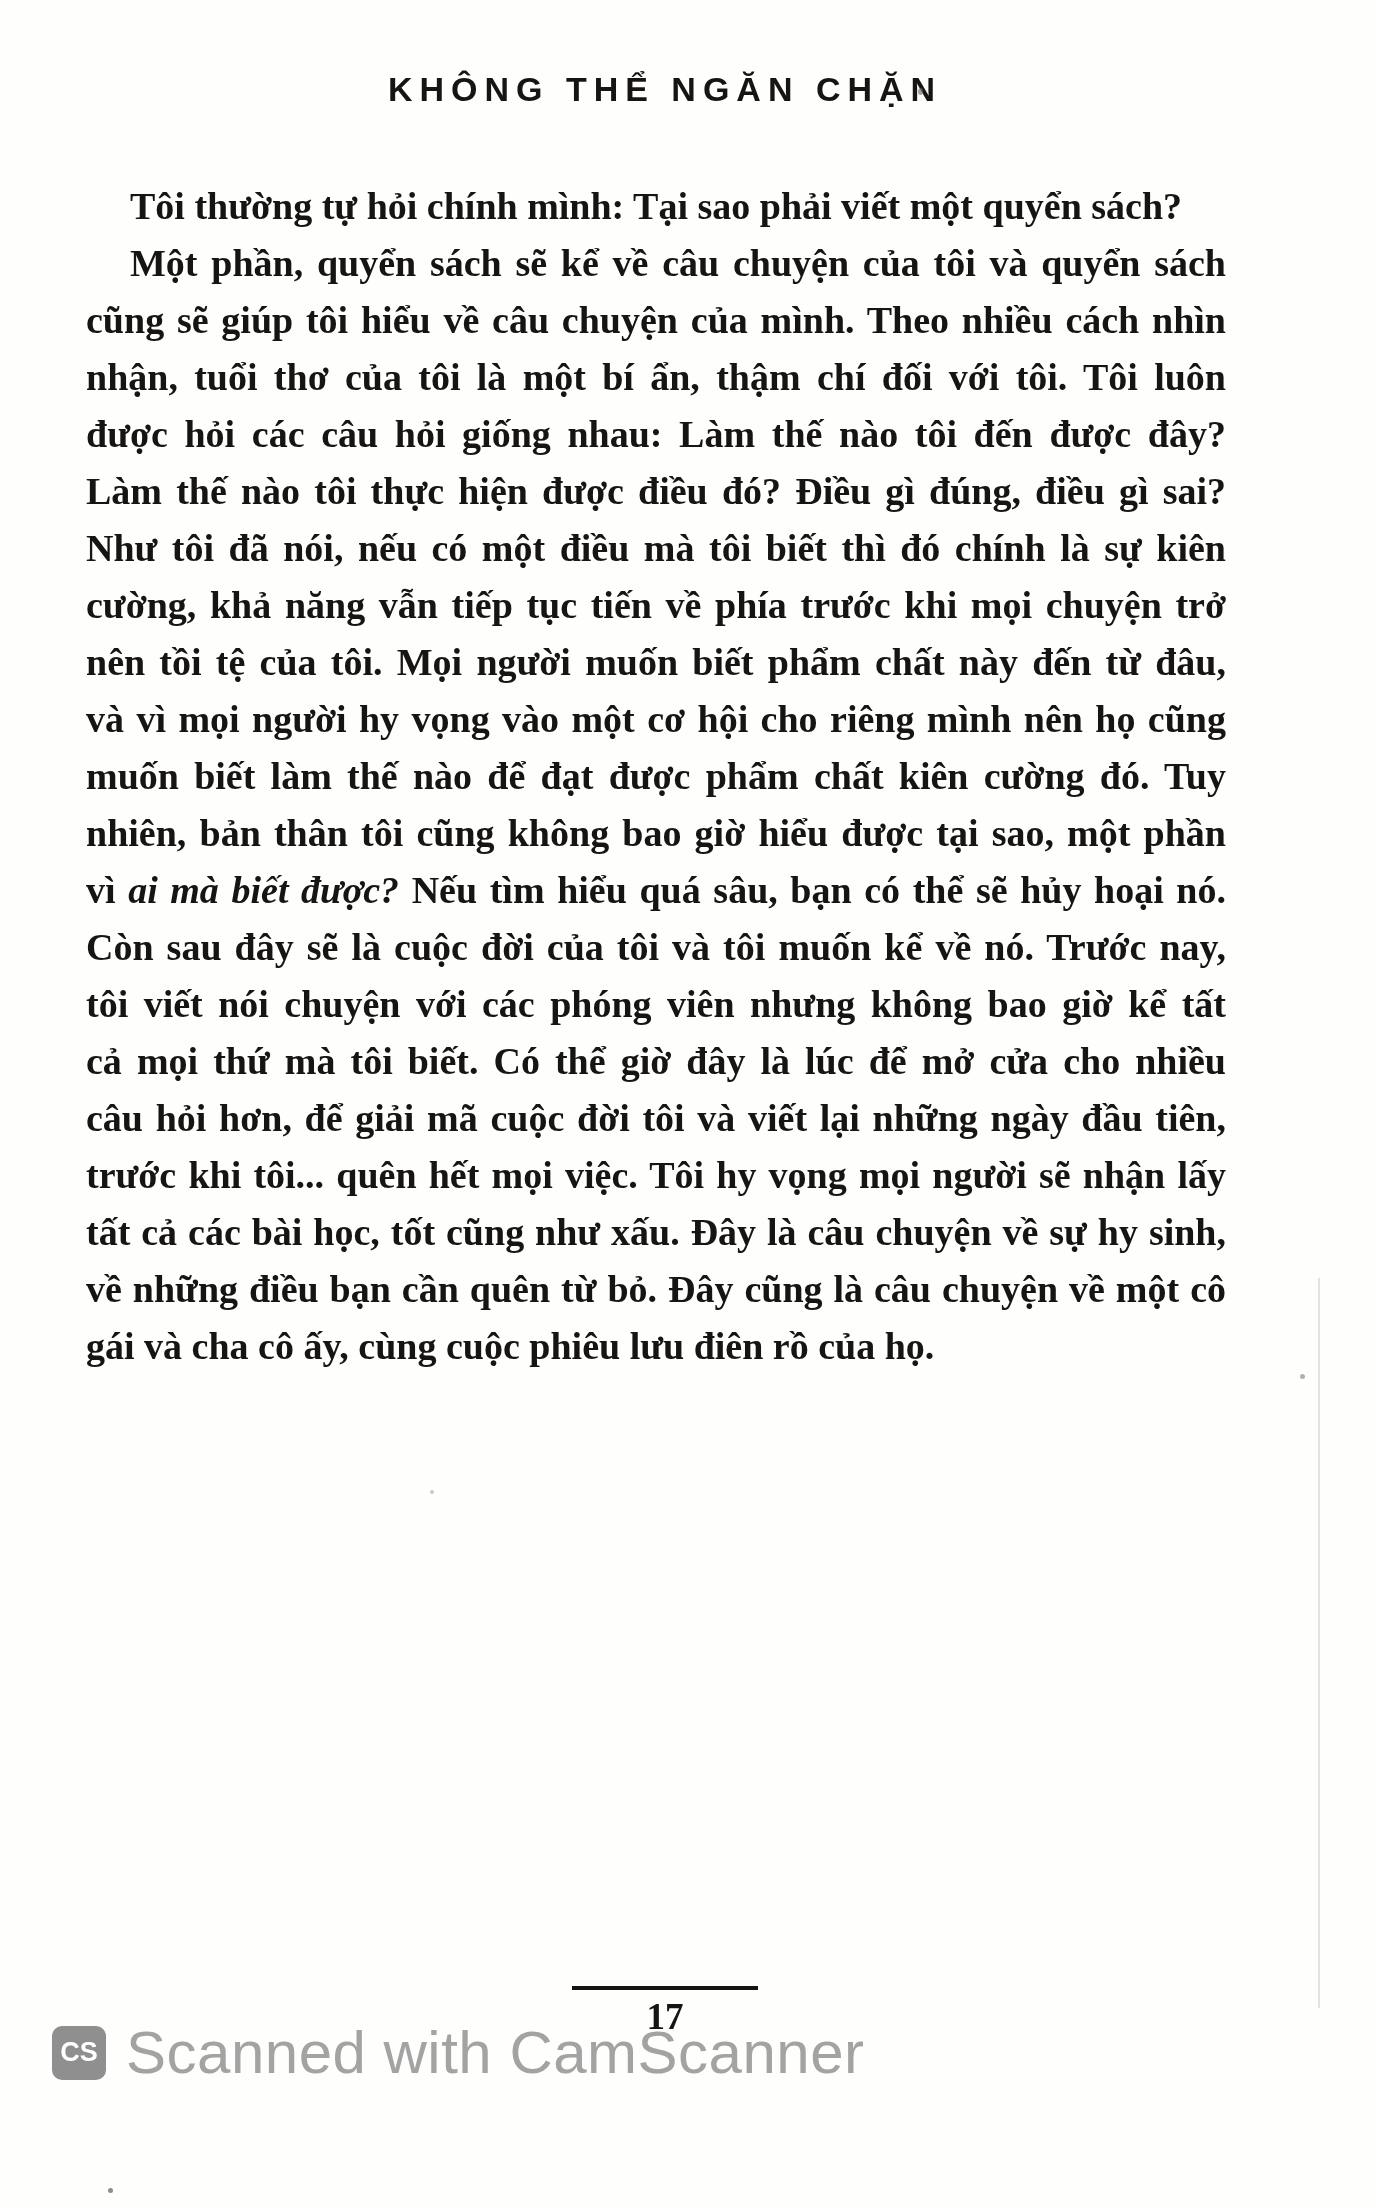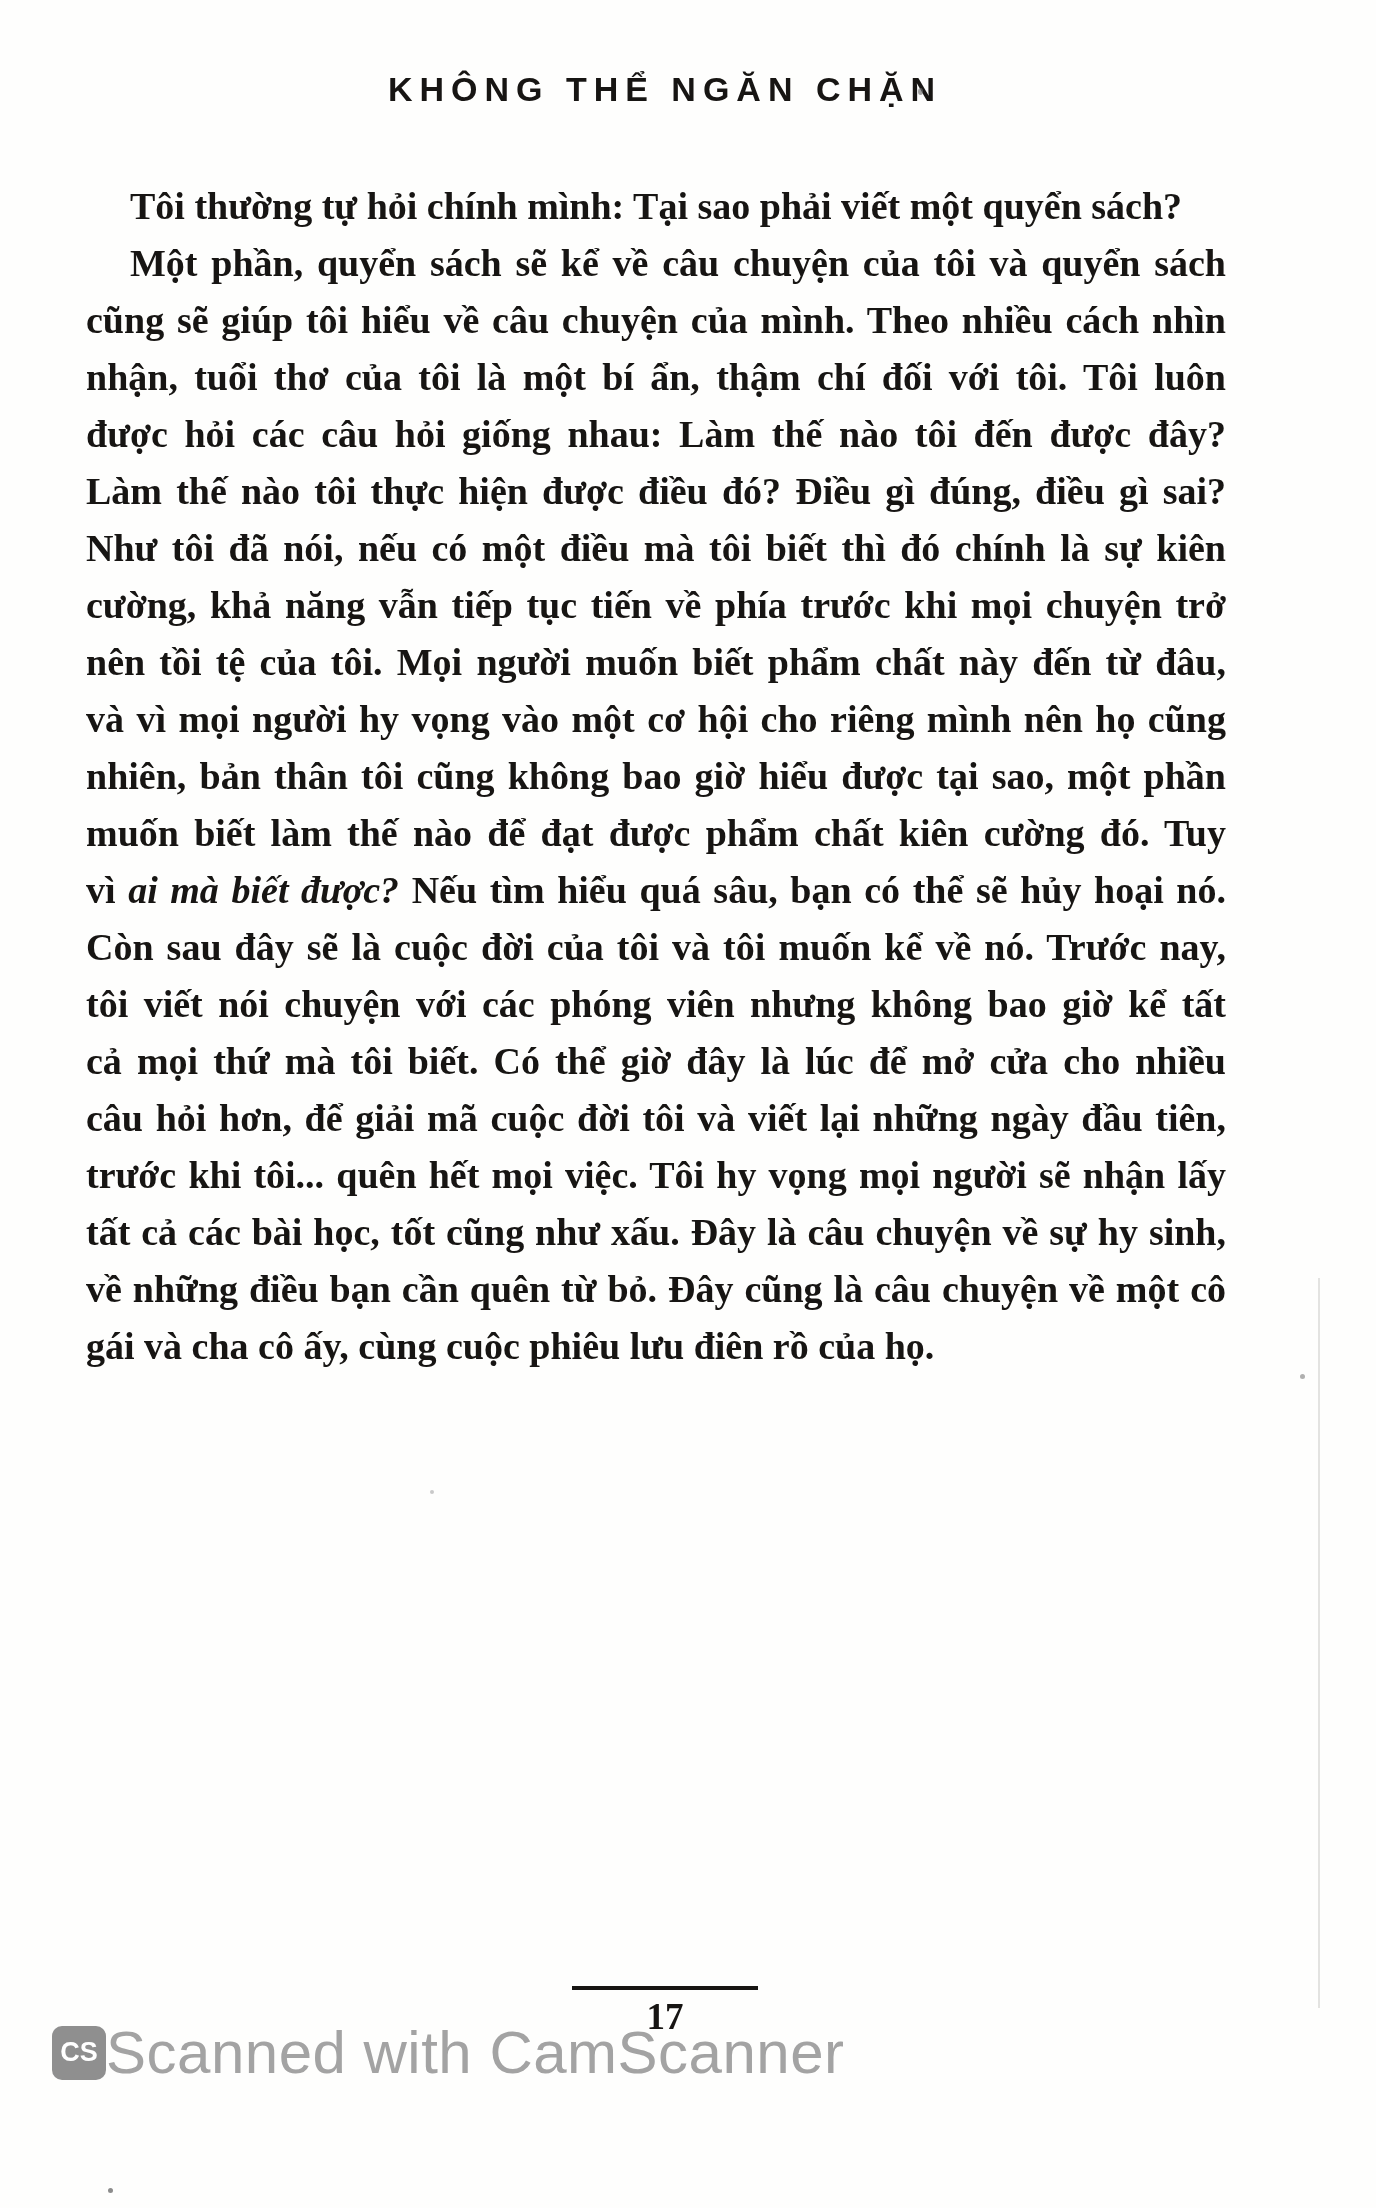"nhiên, bản thân tôi cũng" div.line { order: before "muốn biết làm thế nào" -> after "muốn biết làm thế nào" }
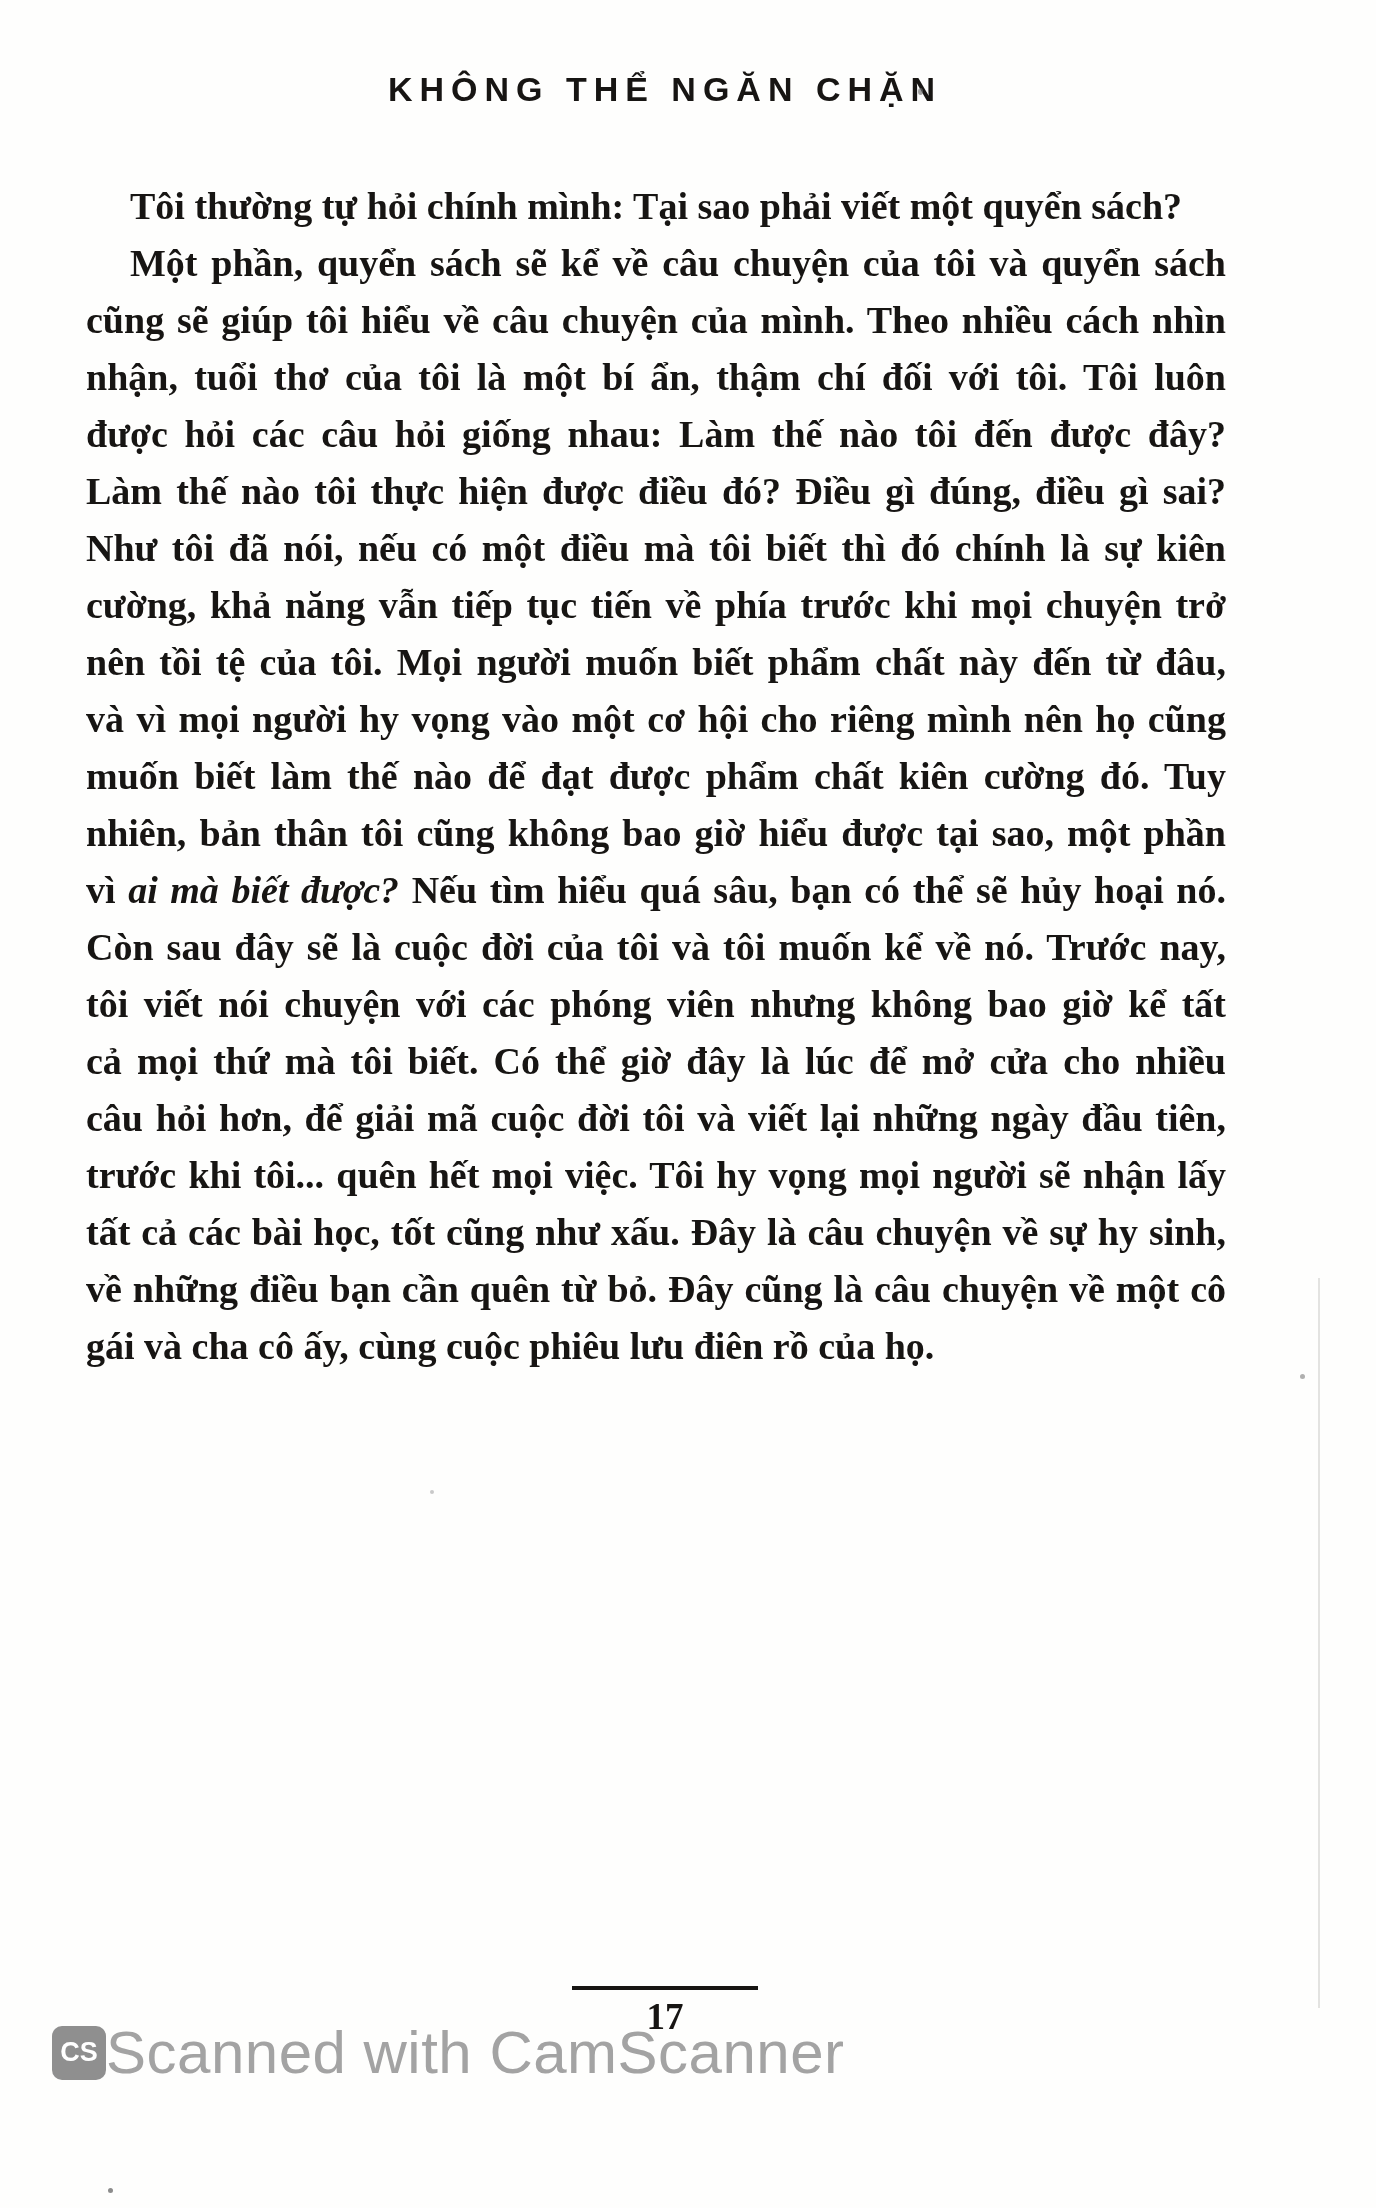"CS" .watermark { gap: none -> 20px }
